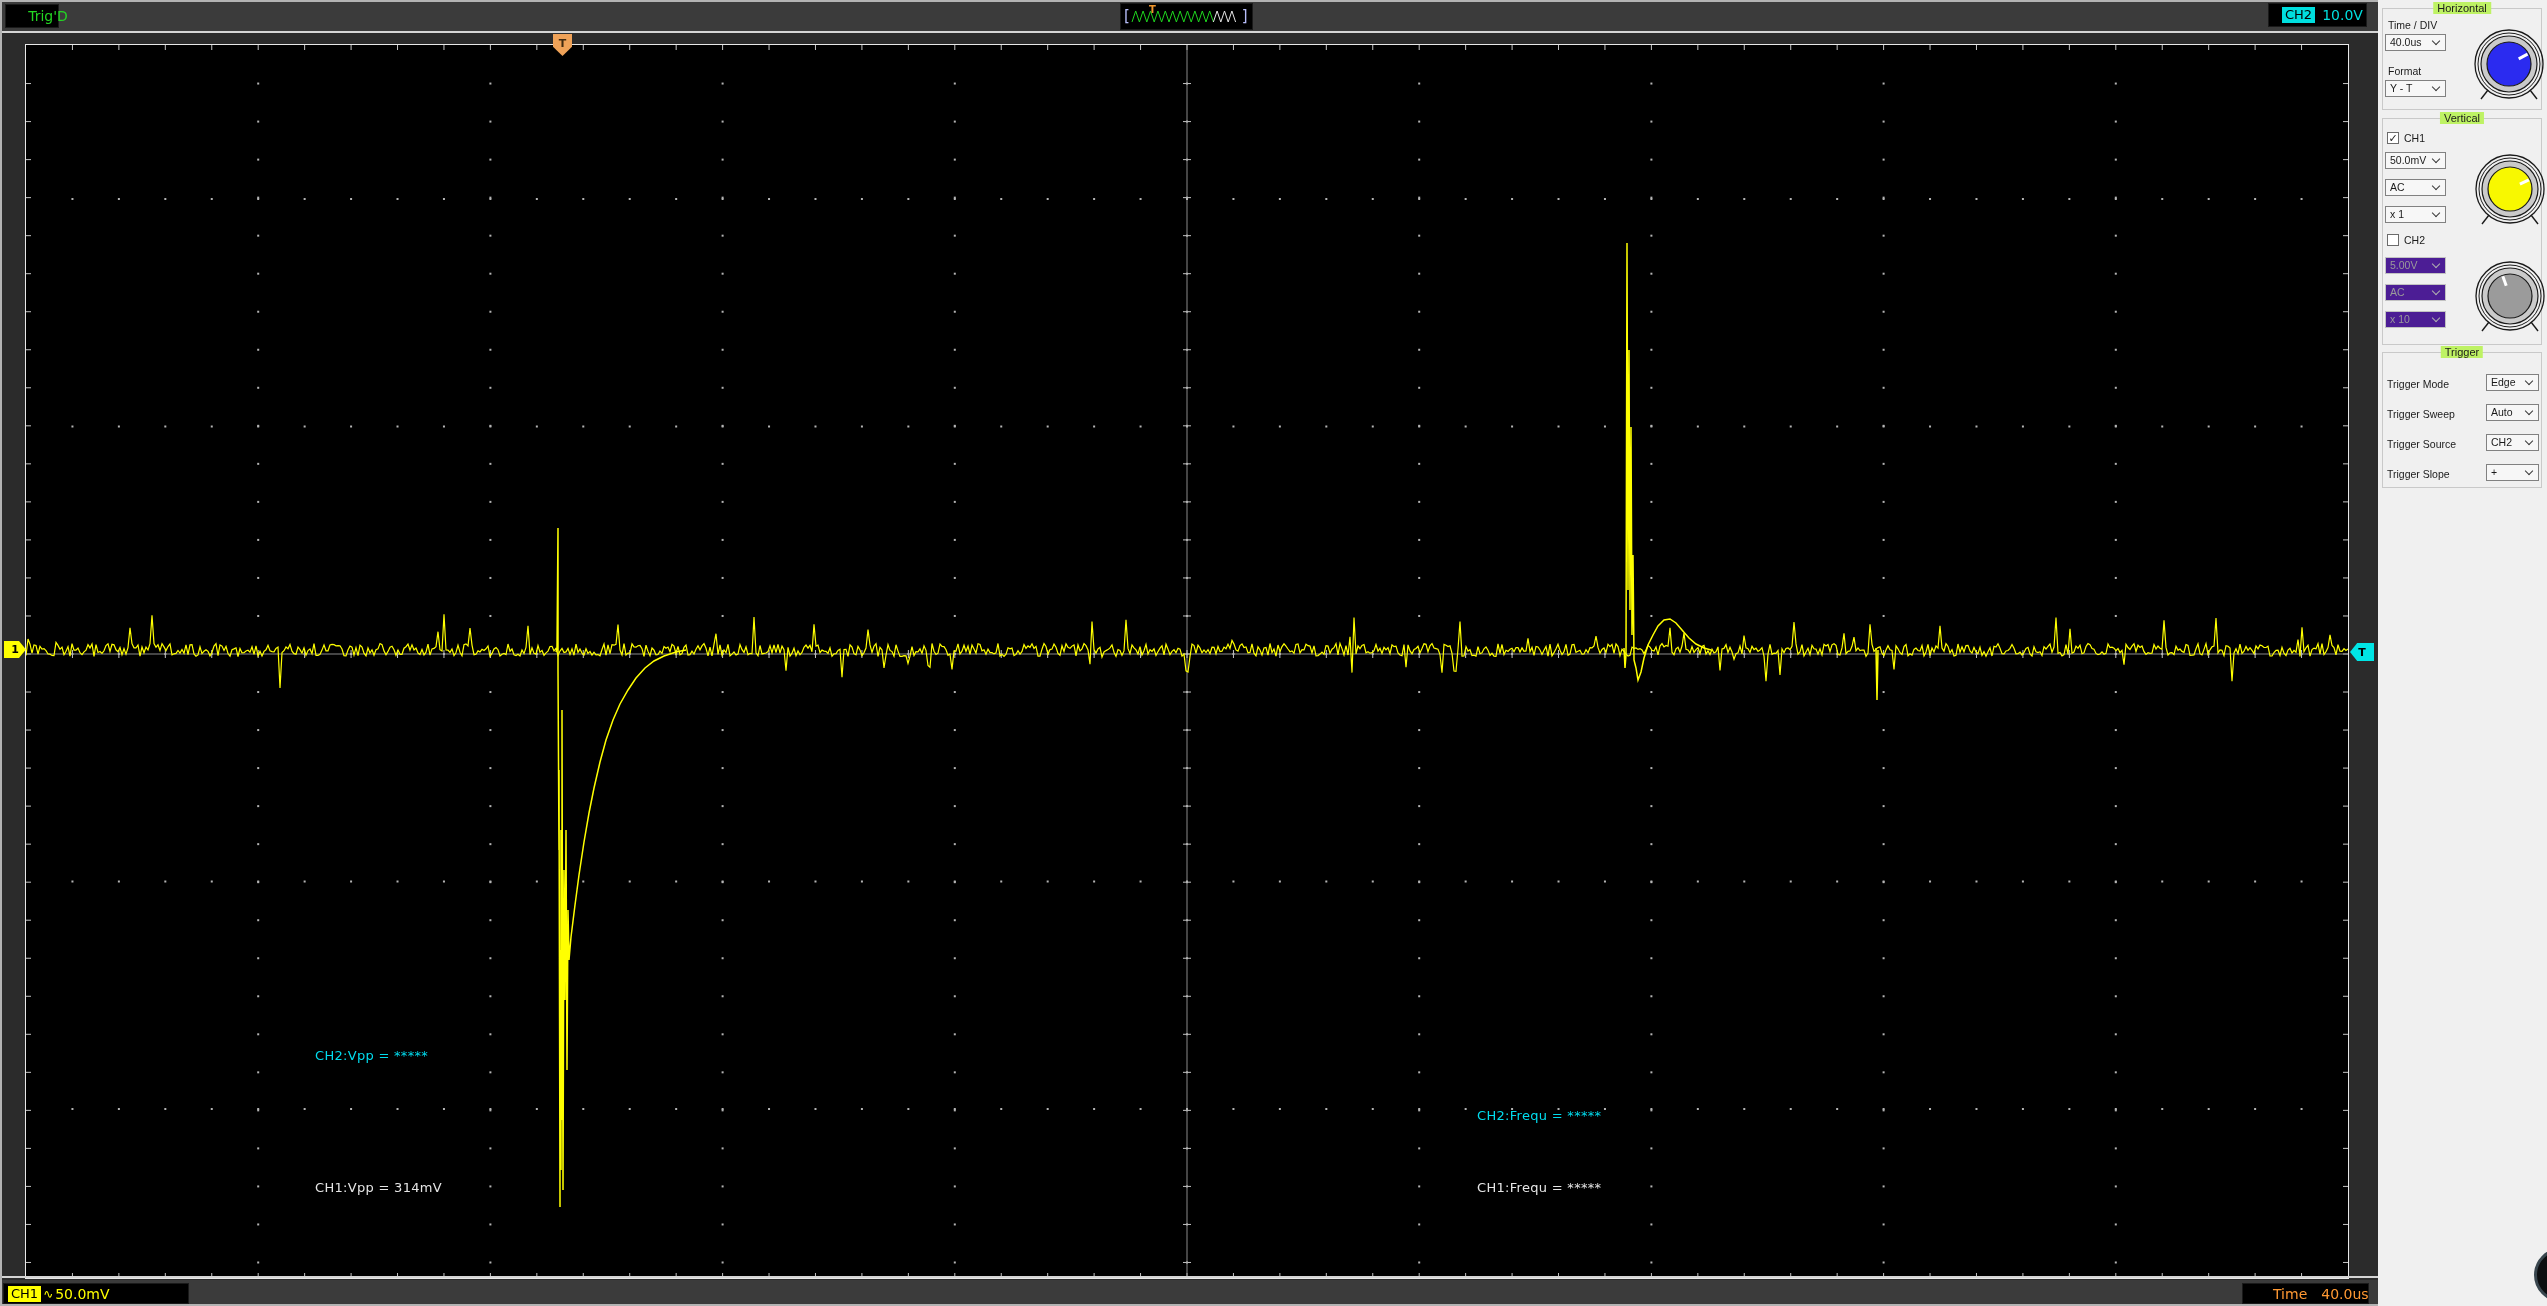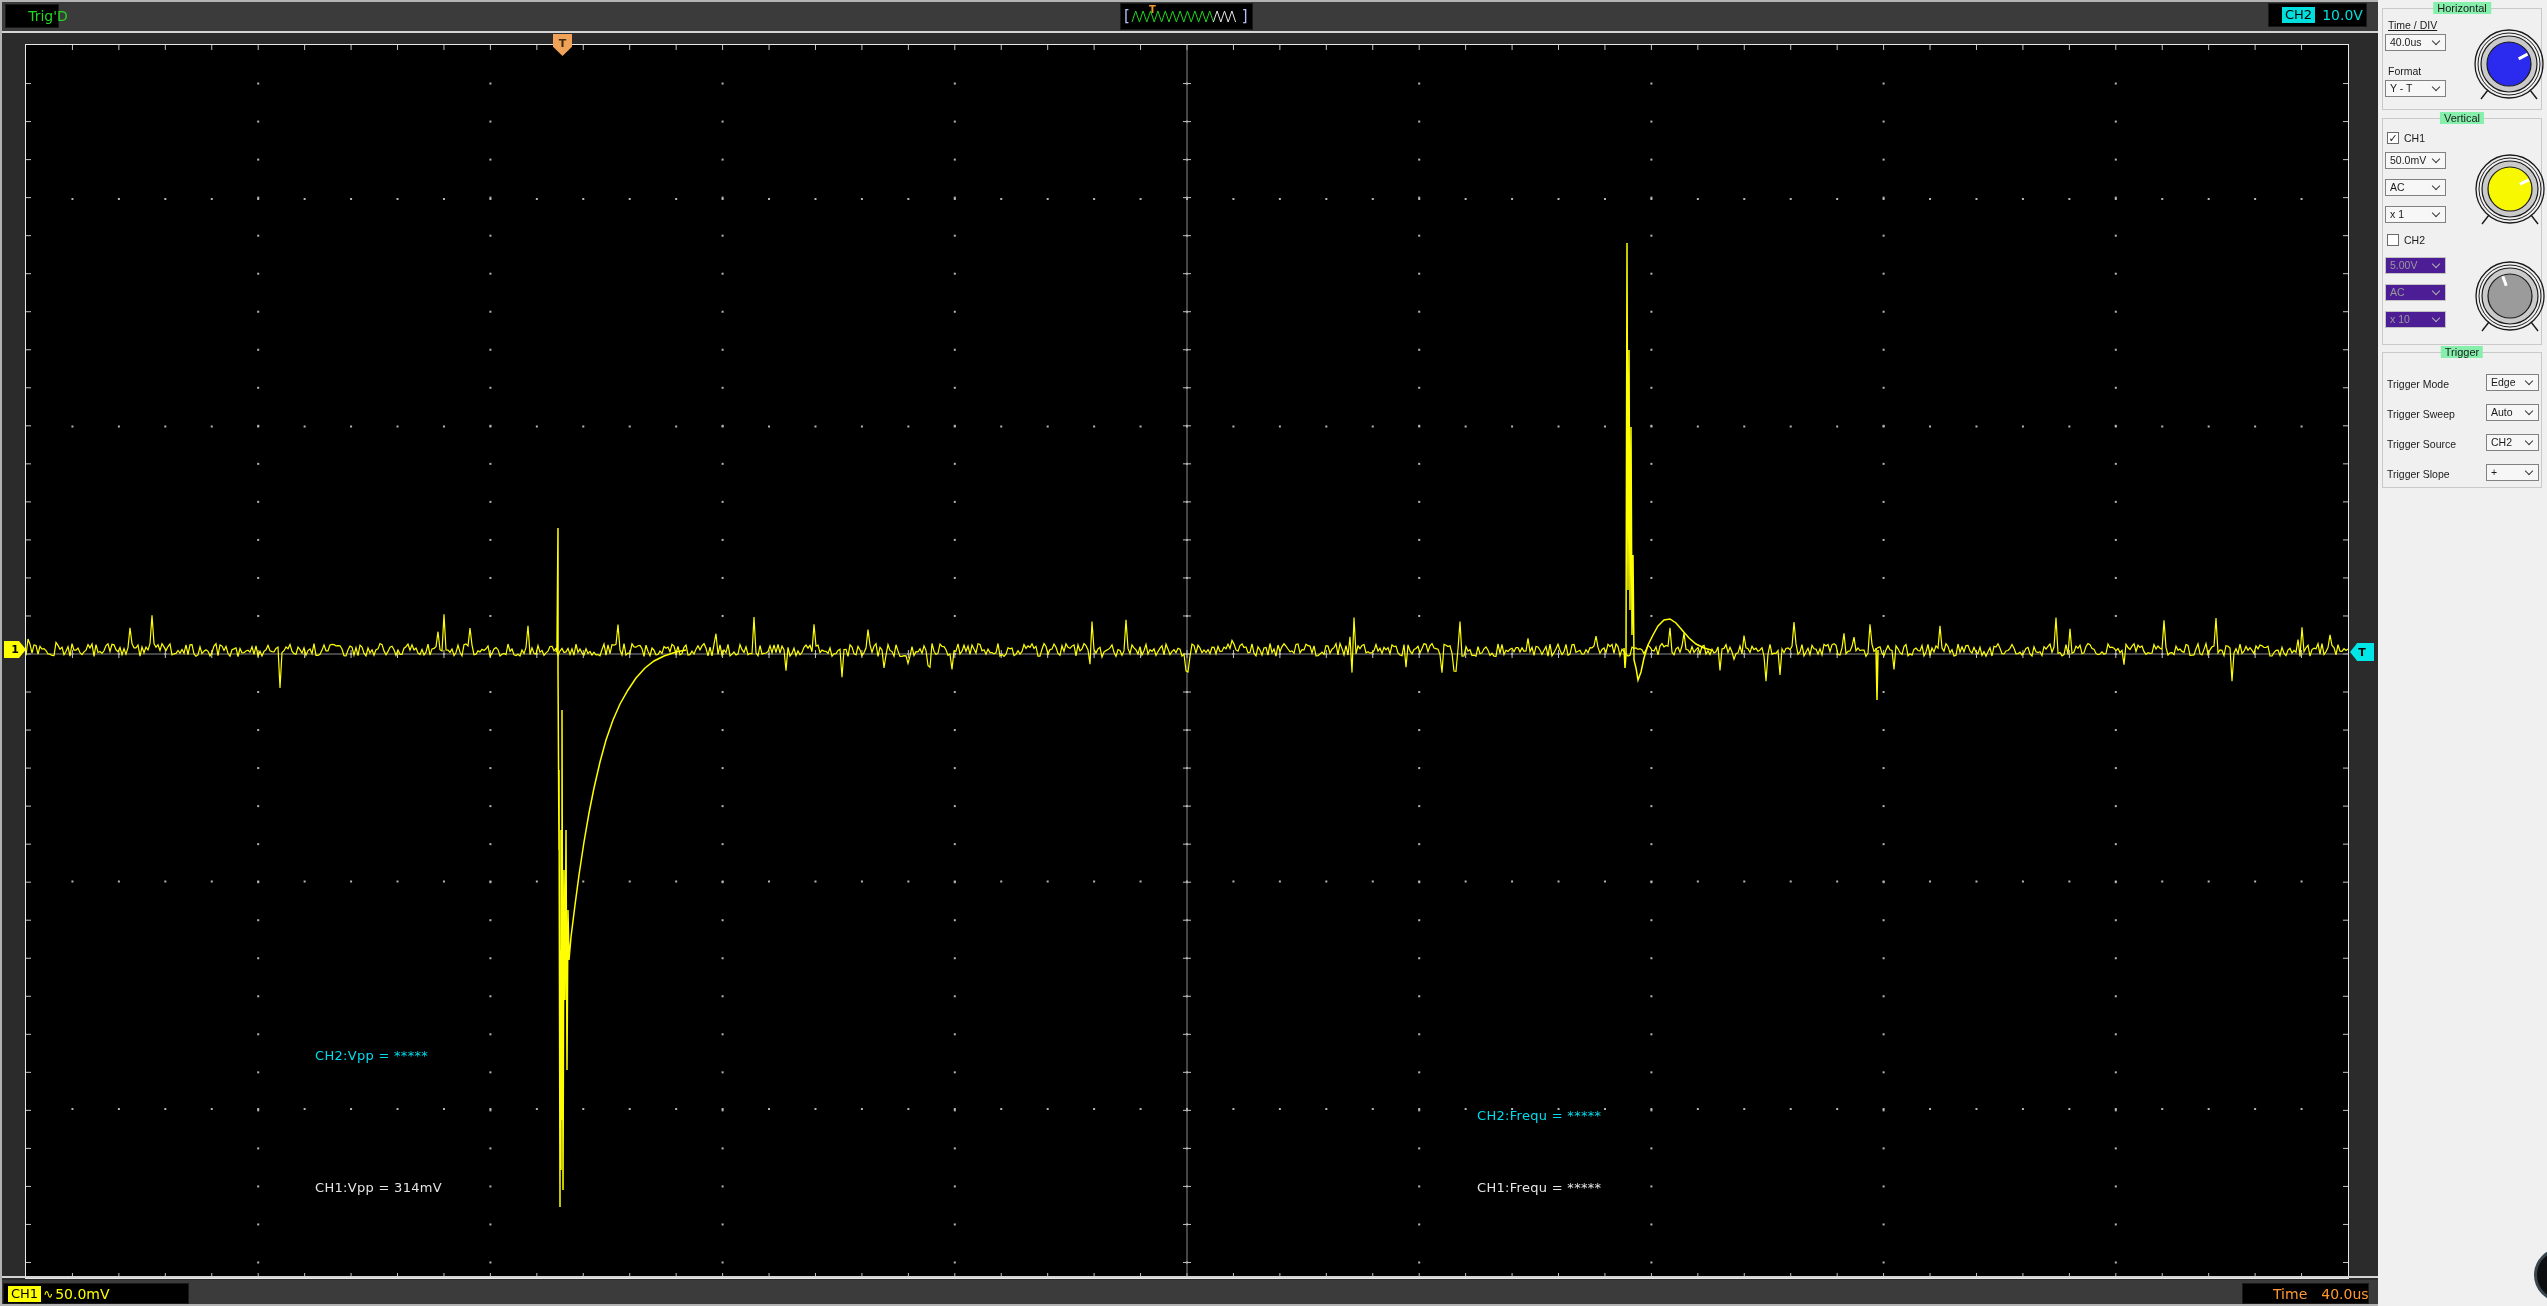"Horizontal" .group-title { background: #86efac -> #bef264 }
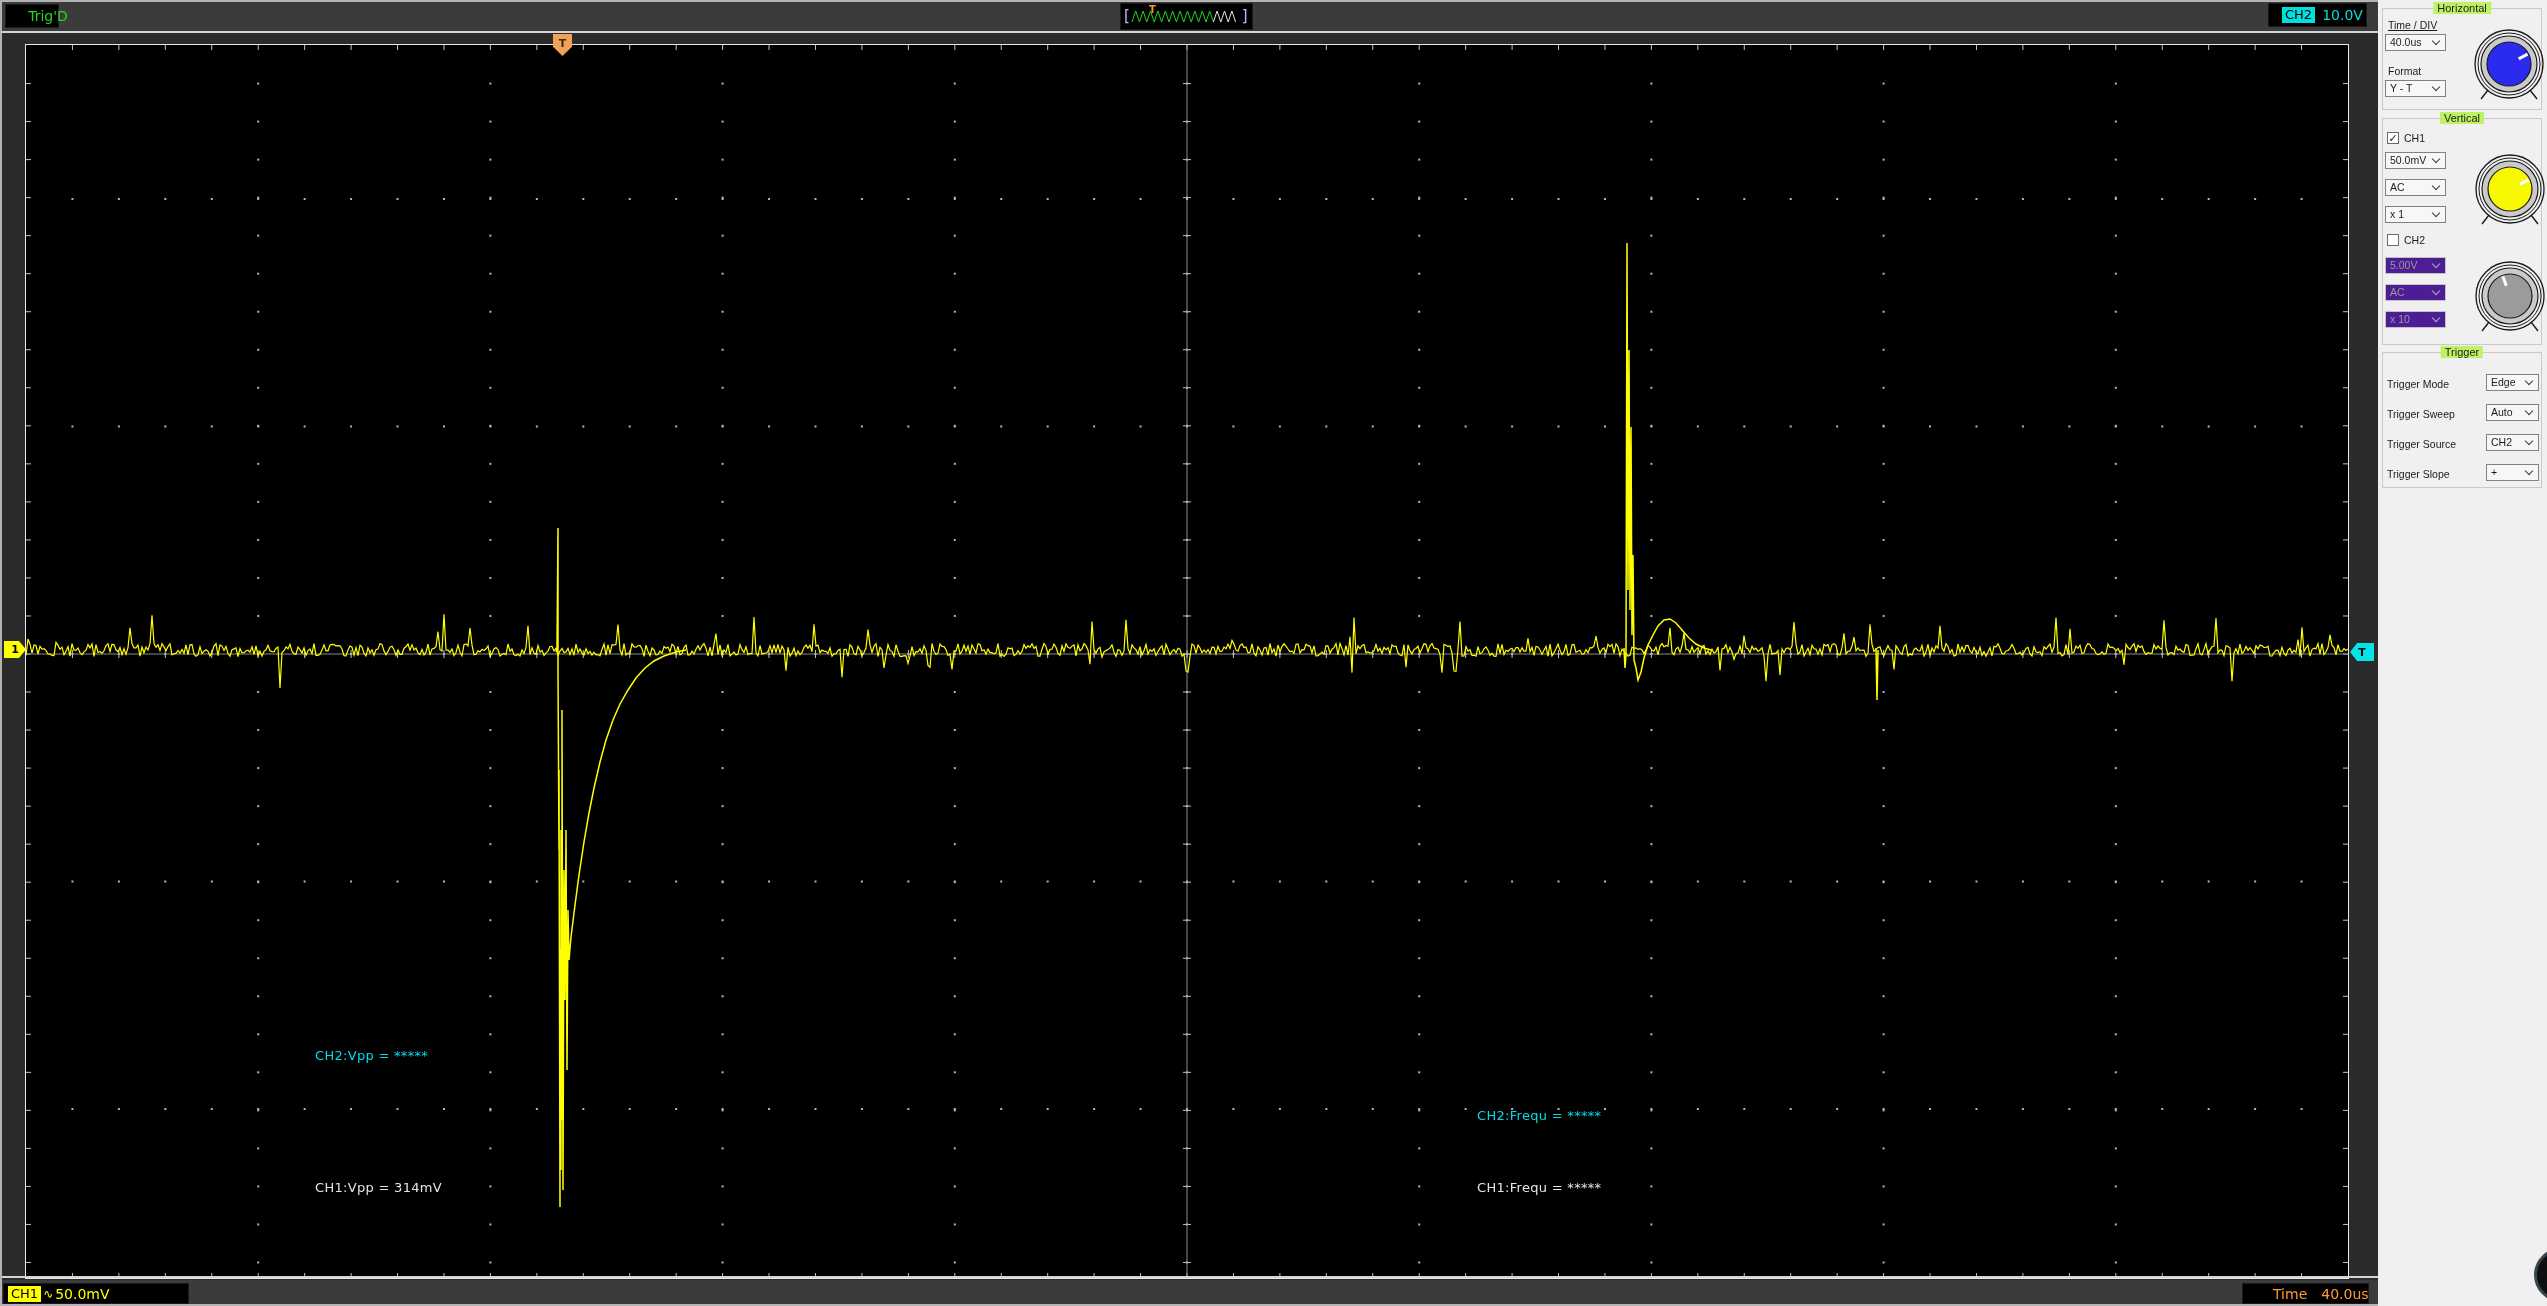"Time / DIV" span.plabel { text-decoration: underline -> none }
